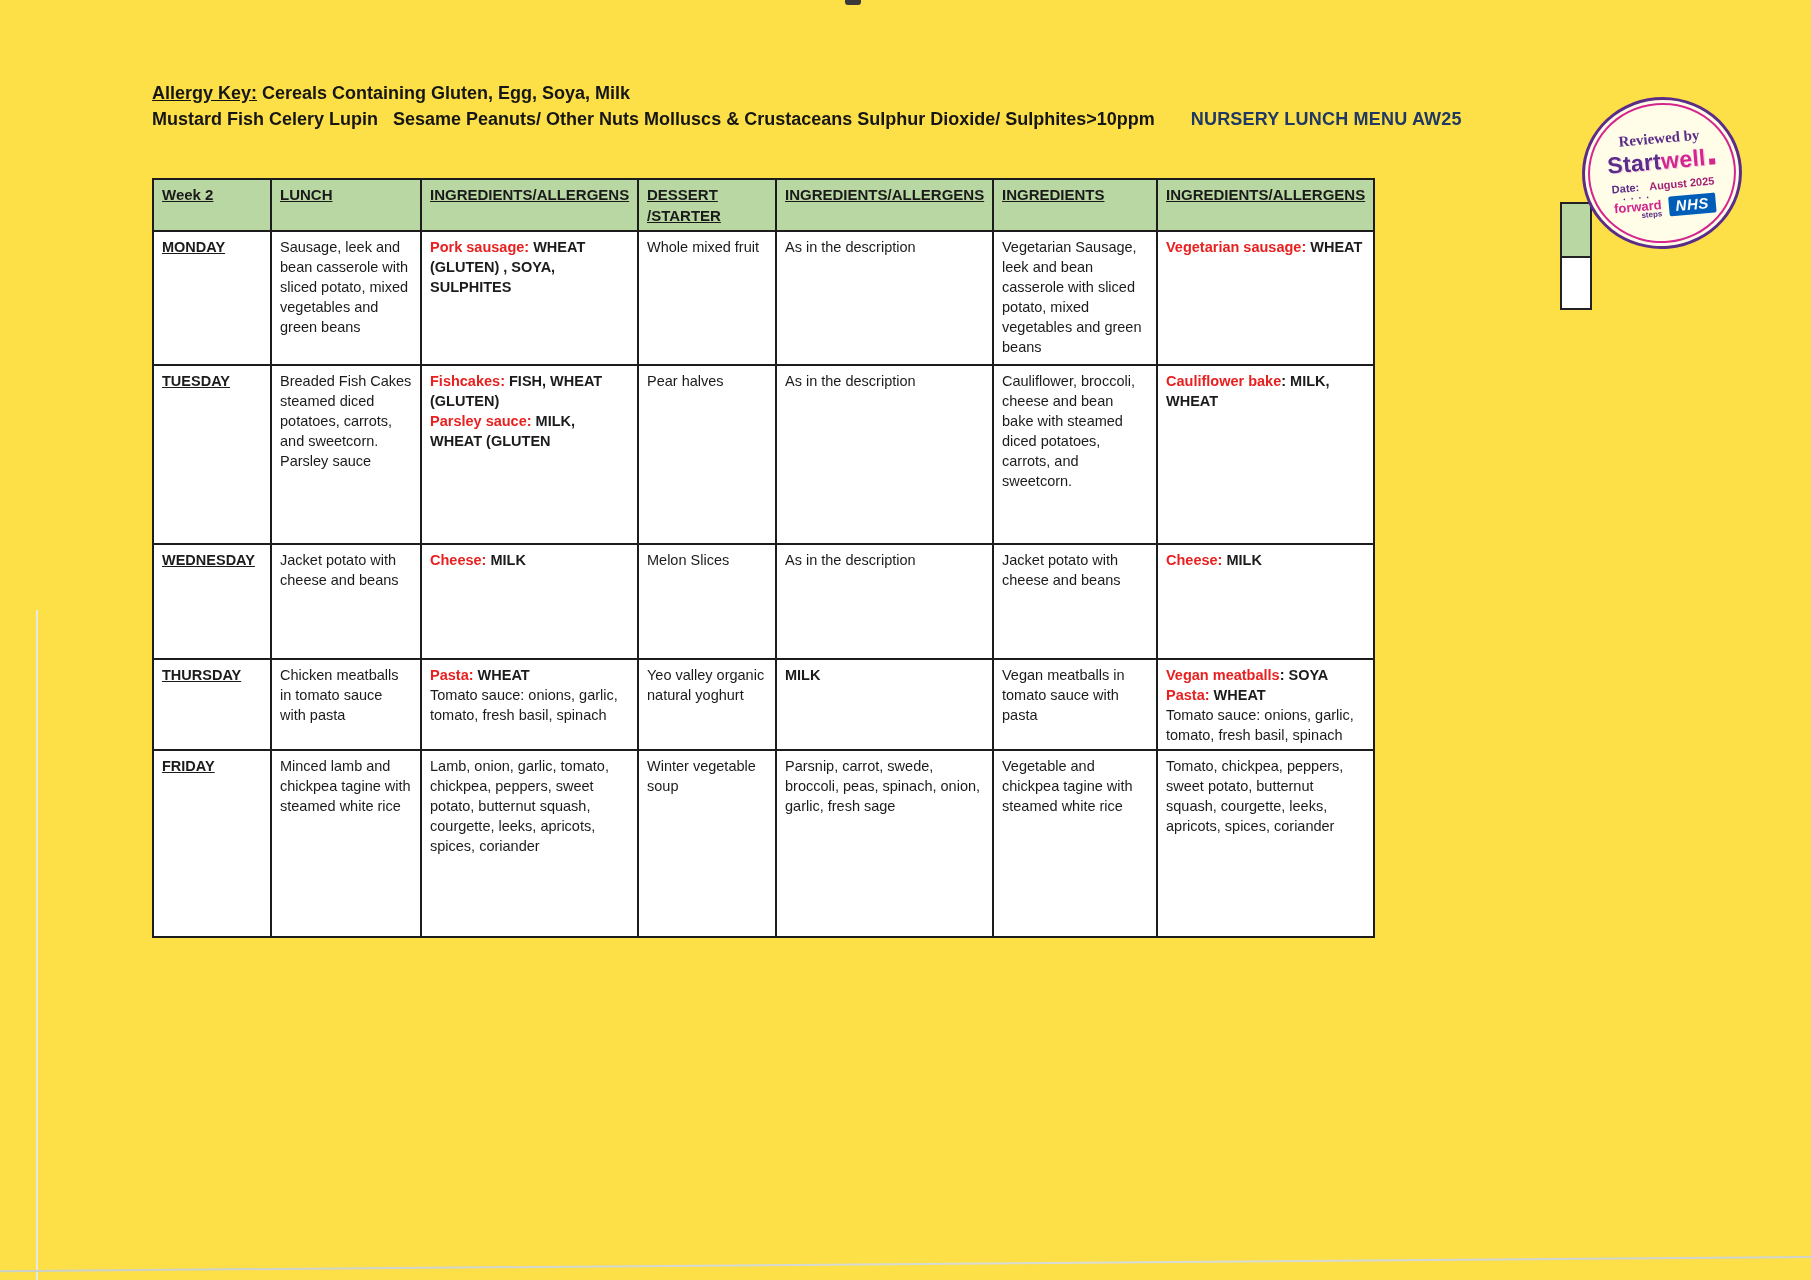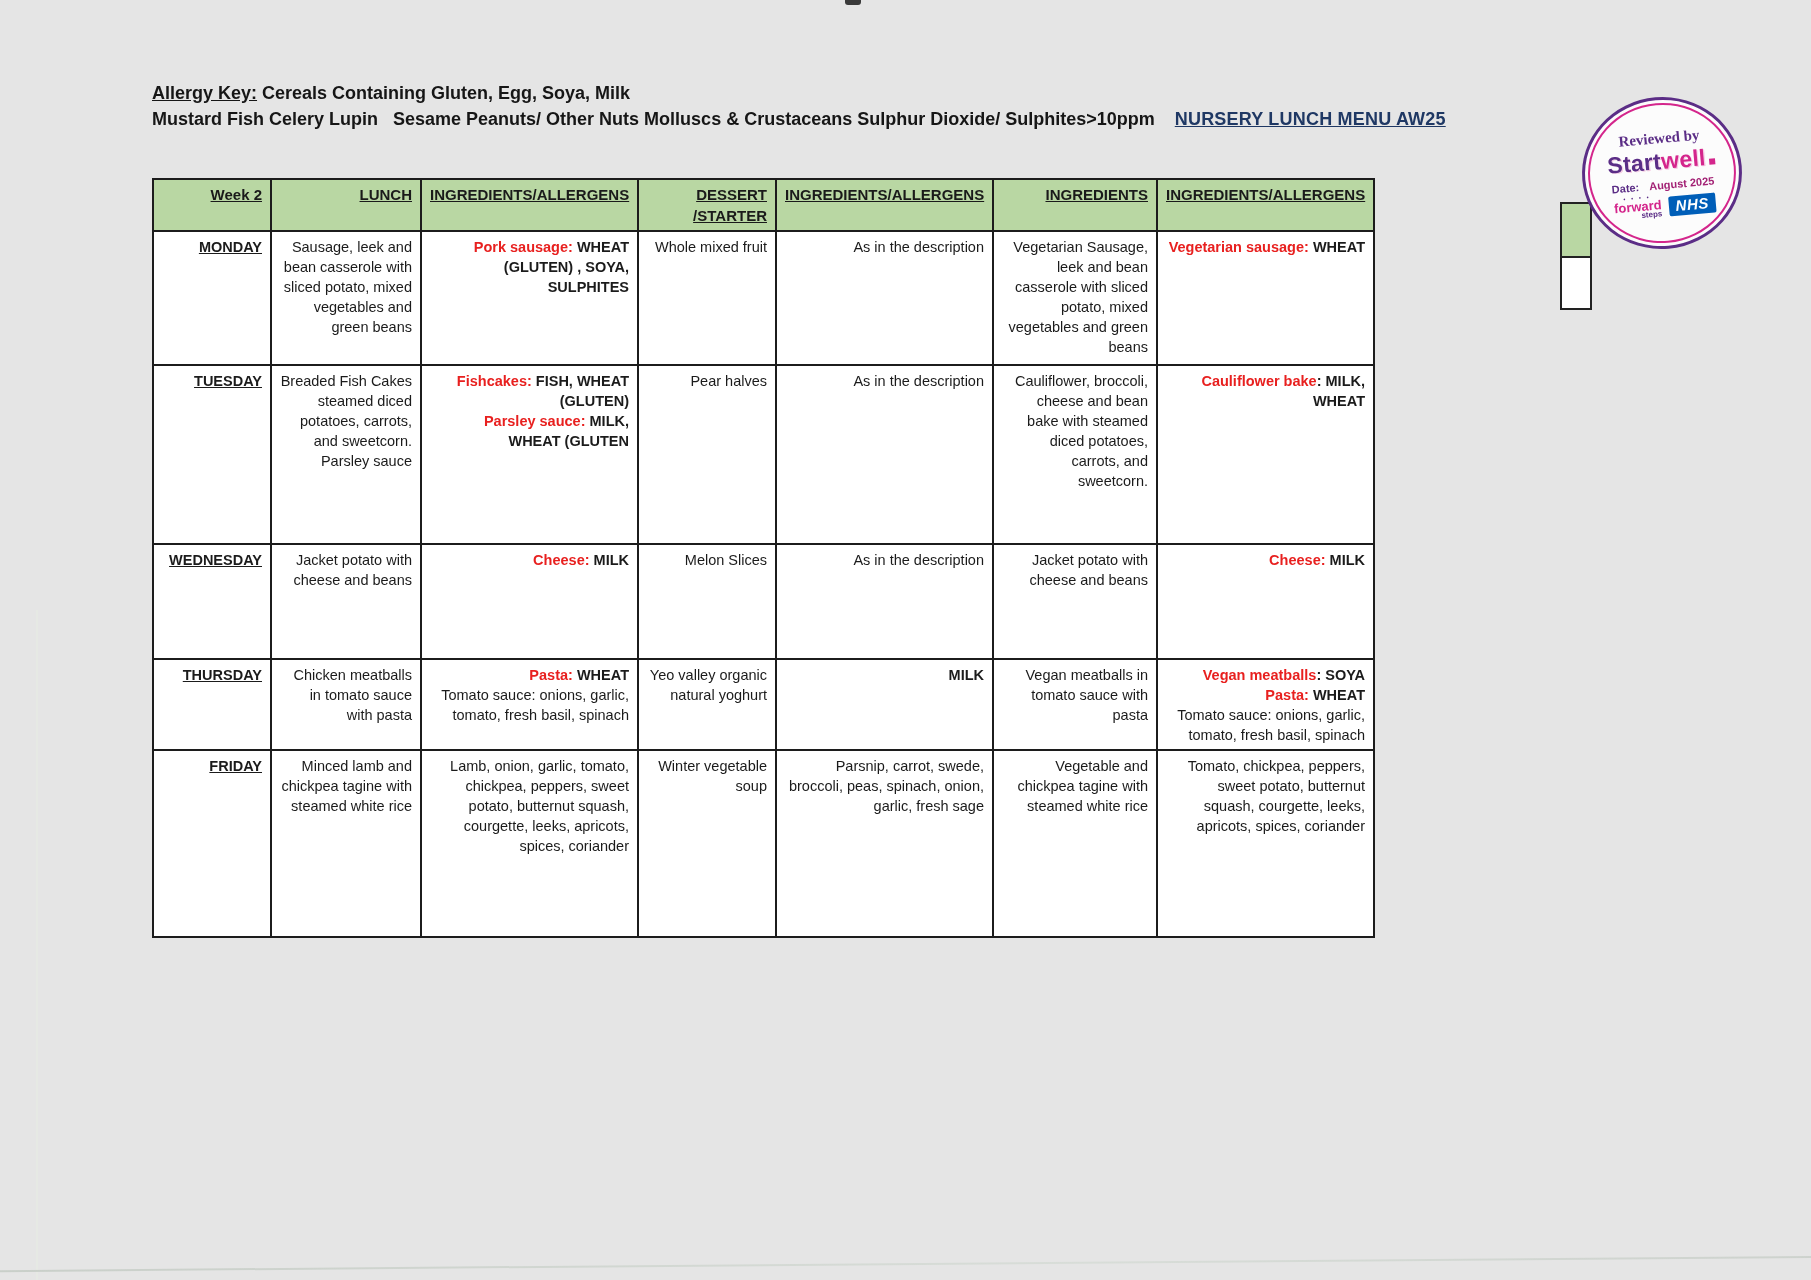"Allergy Key: Cereals Containing Gluten," #page { background: #e5e5e5 -> #fde047 }
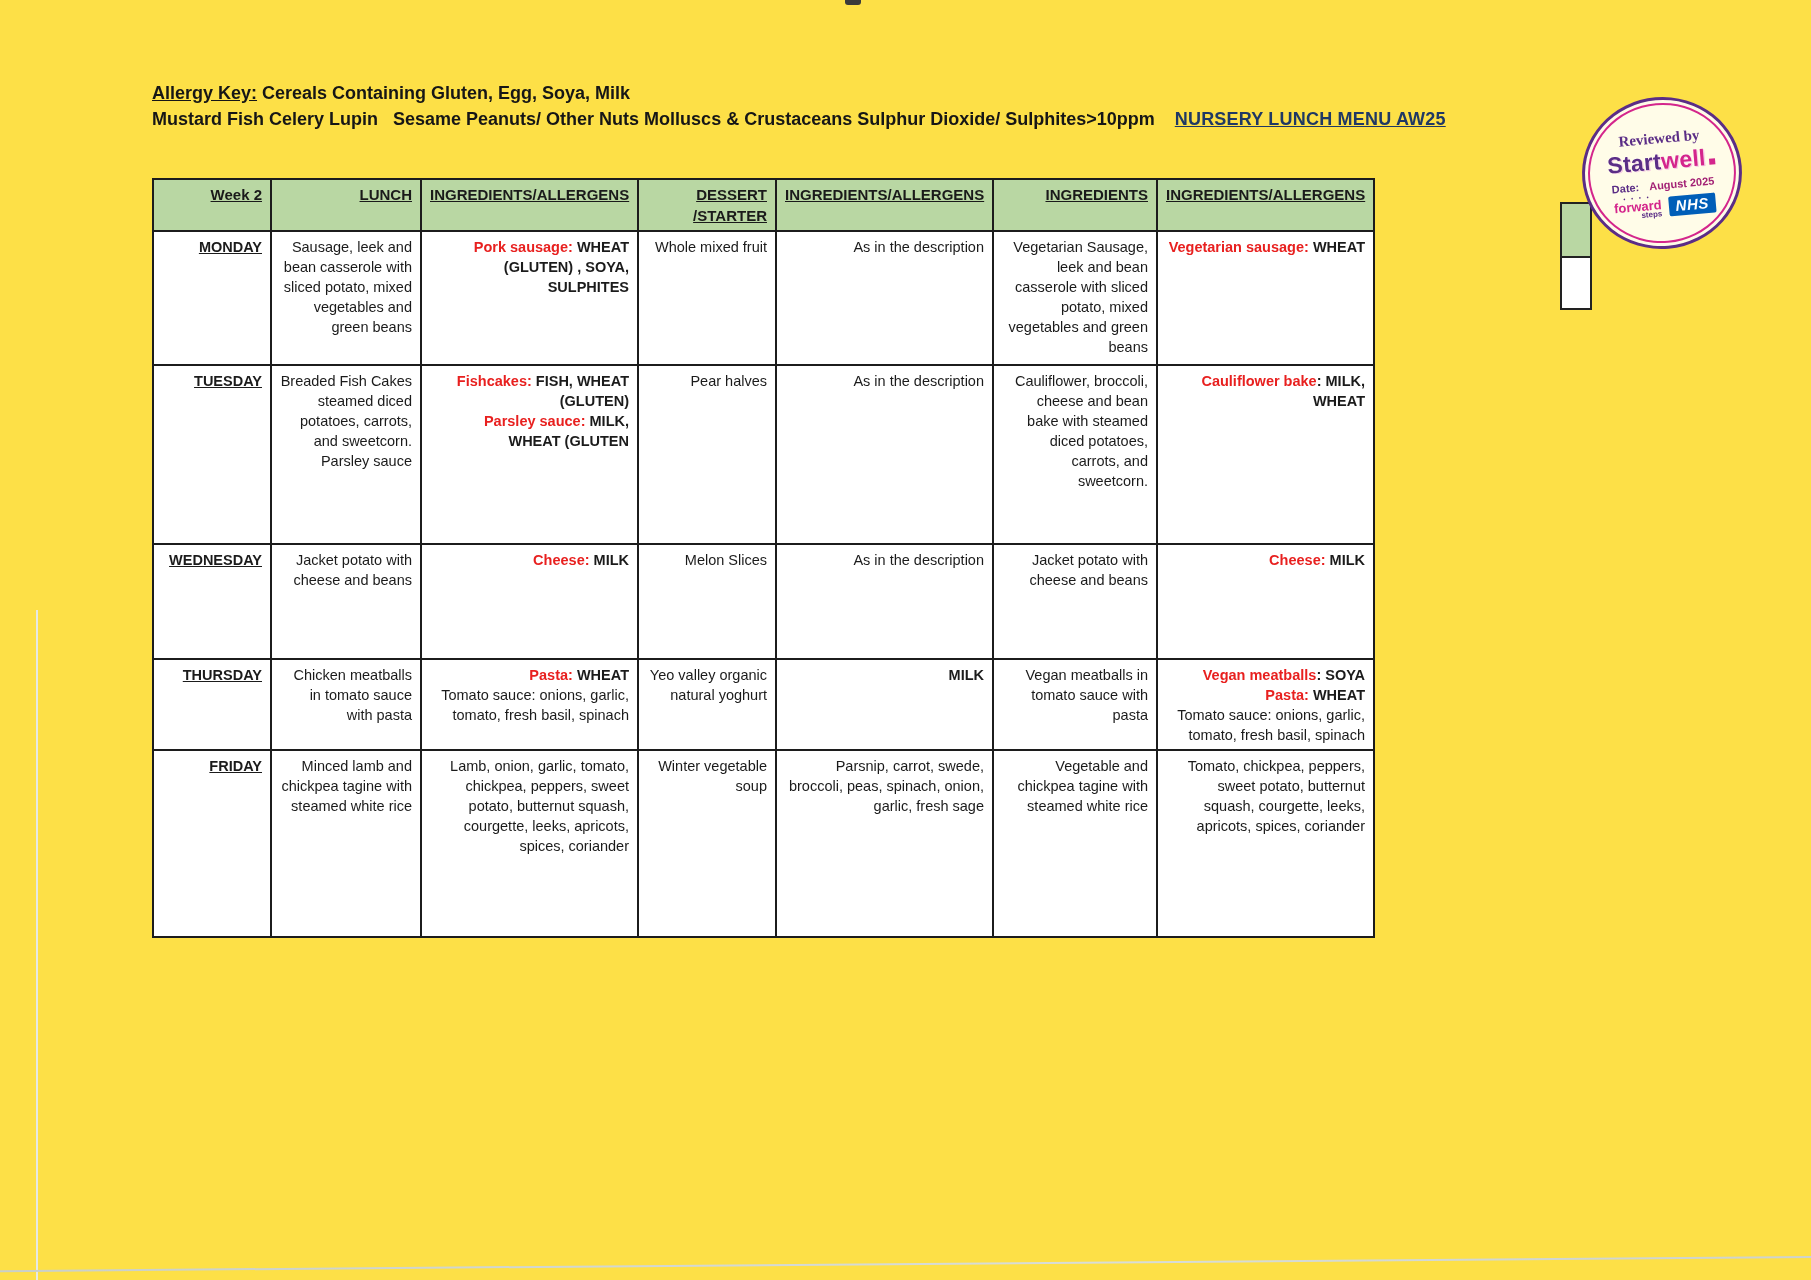"NURSERY LUNCH MENU AW25" .menu-title { margin-left: 20px -> 36px; text-decoration: underline -> none }
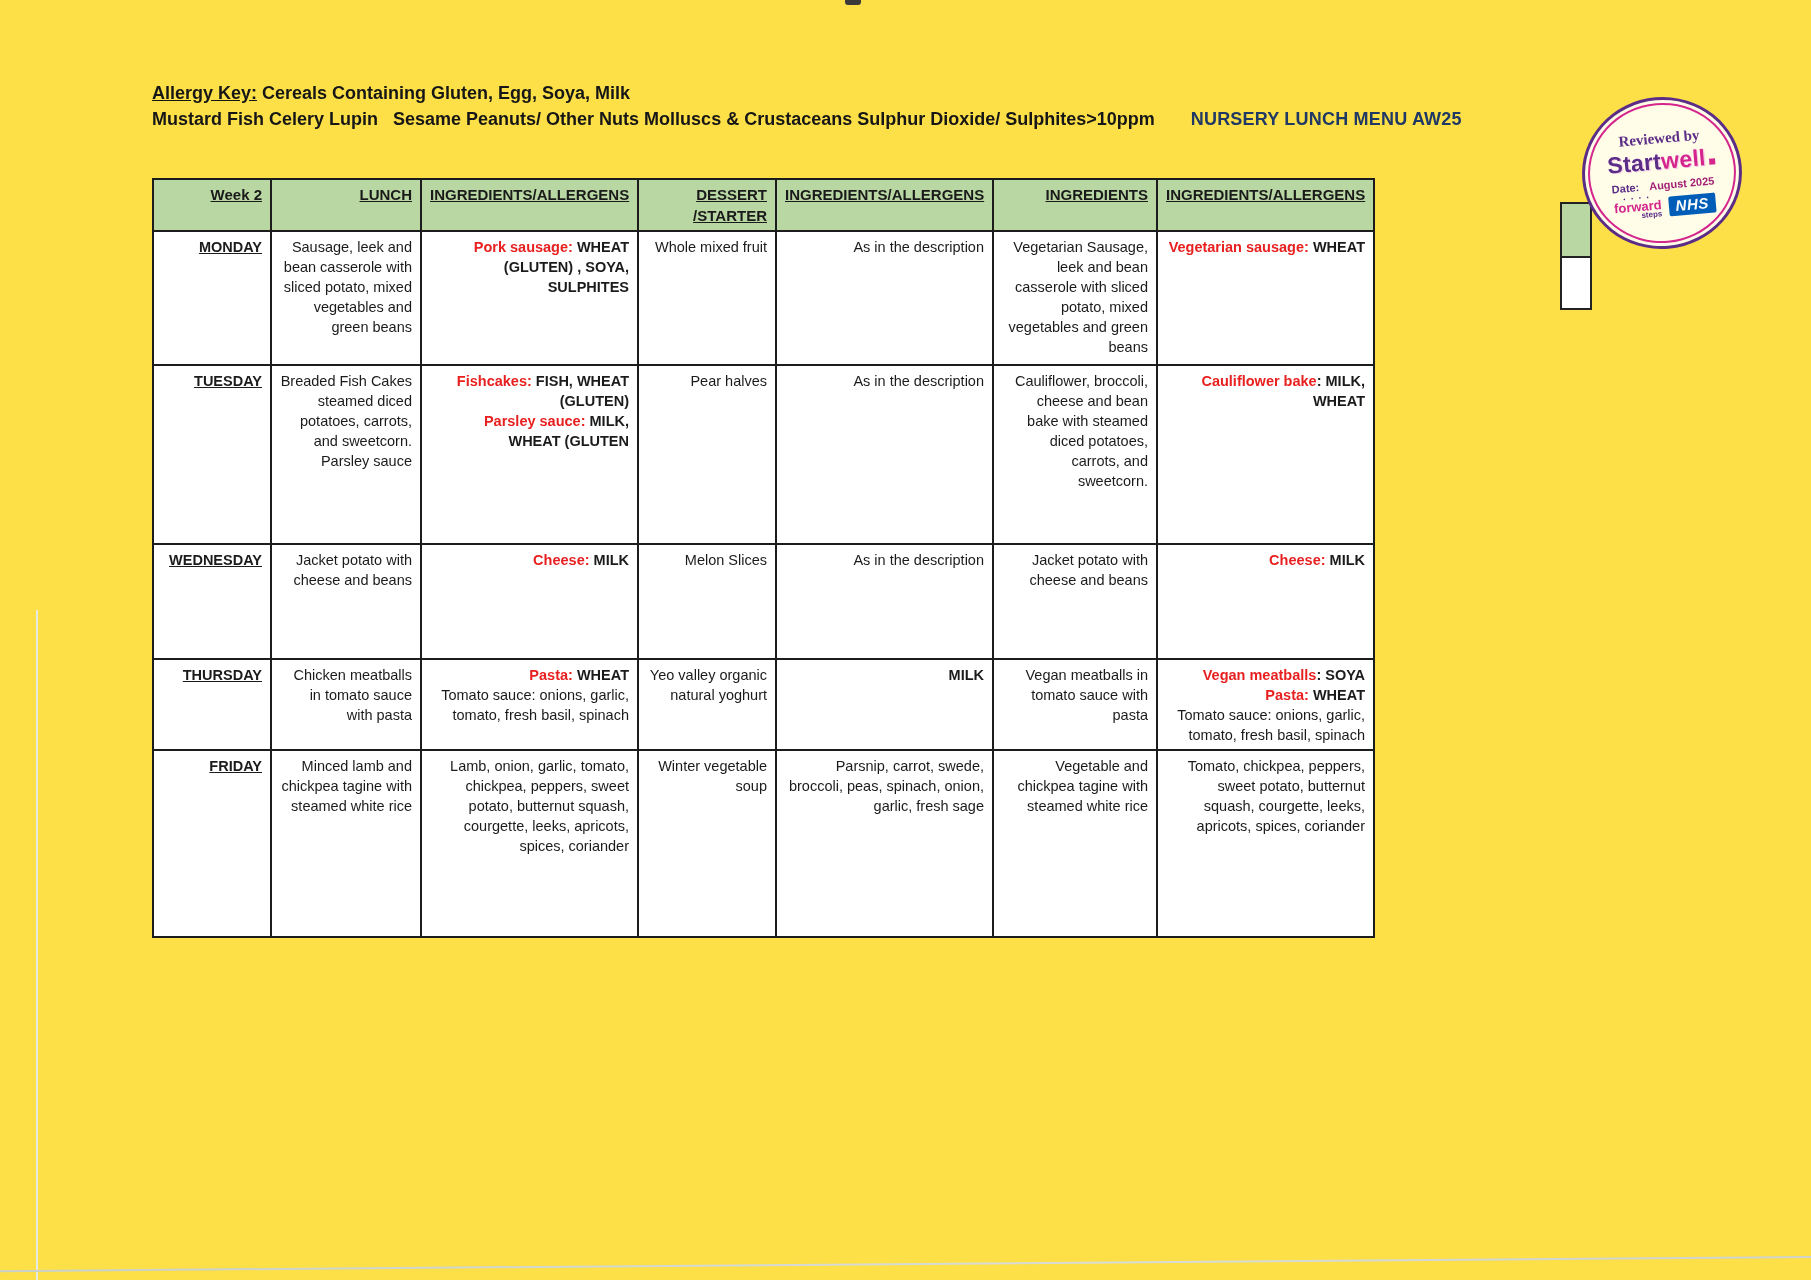"Week 2" #menu-table td,#menu-table th { text-align: right -> left }
